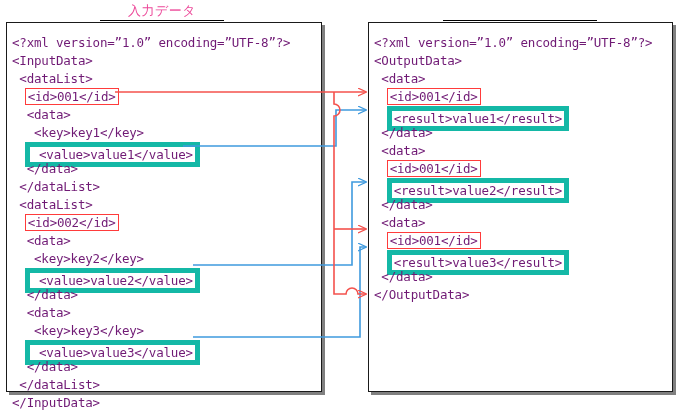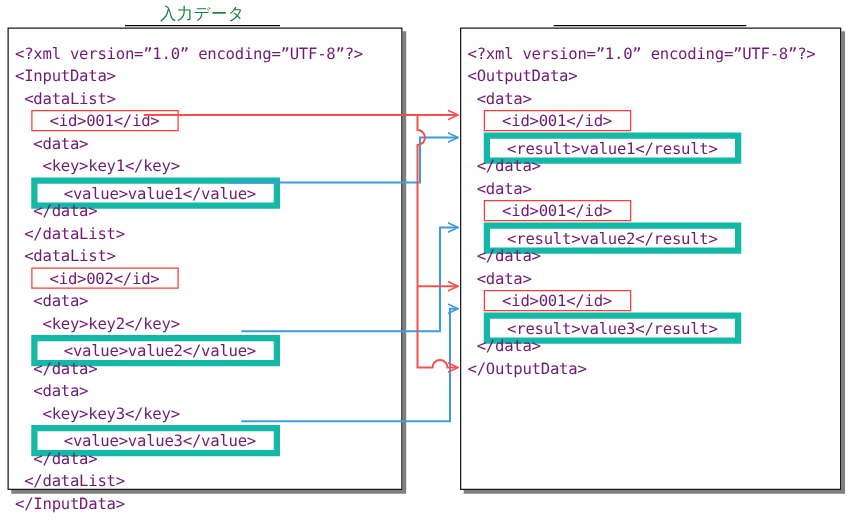"入力データ" .title { color: #15803d -> #ec4899 }
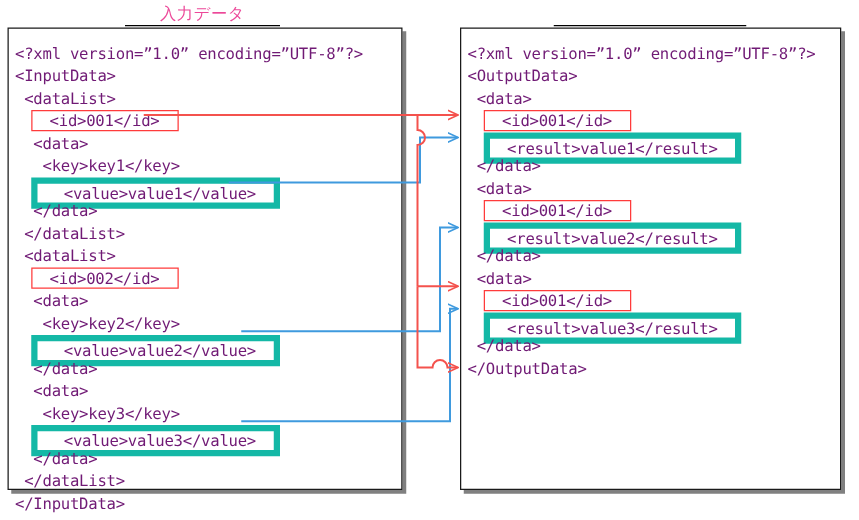"<id>001</id>" .code .ln span.hl { padding: 0 14px -> 0 2px }
